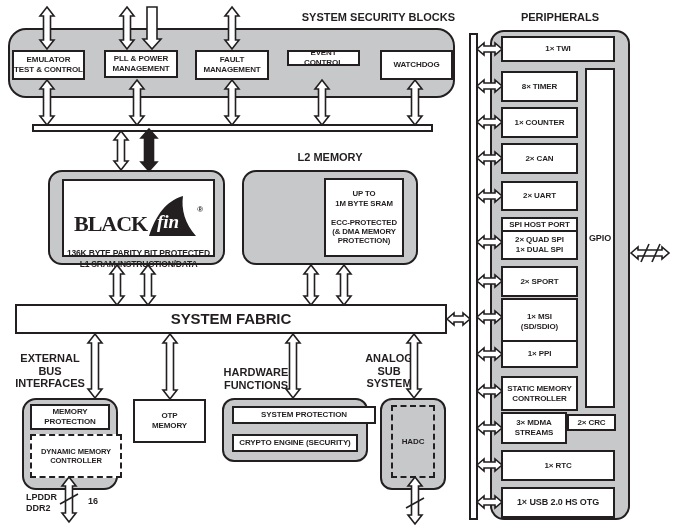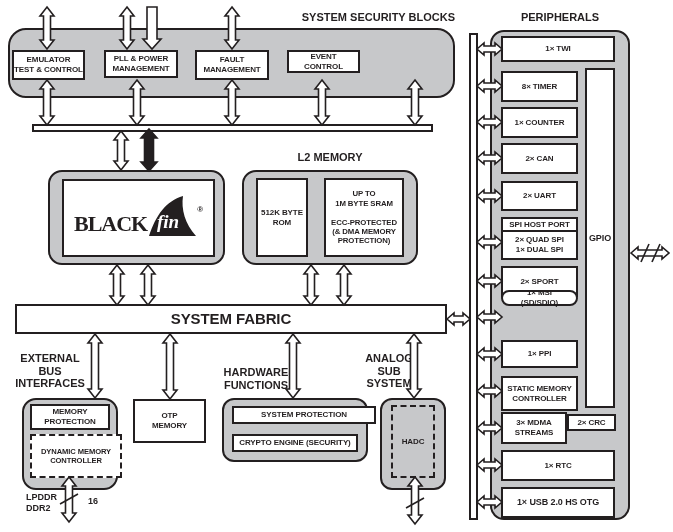"EVENT" div.abs { height: 23px -> 16px }
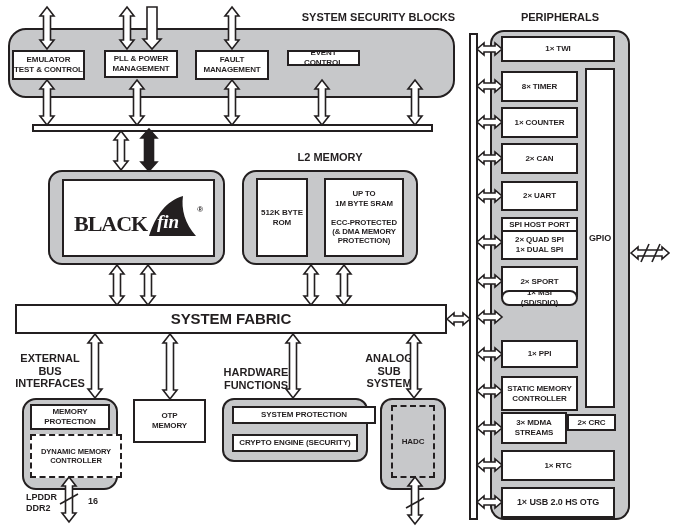"WATCHDOG" div.abs { html: none -> <div>WATCHDOG</div> }
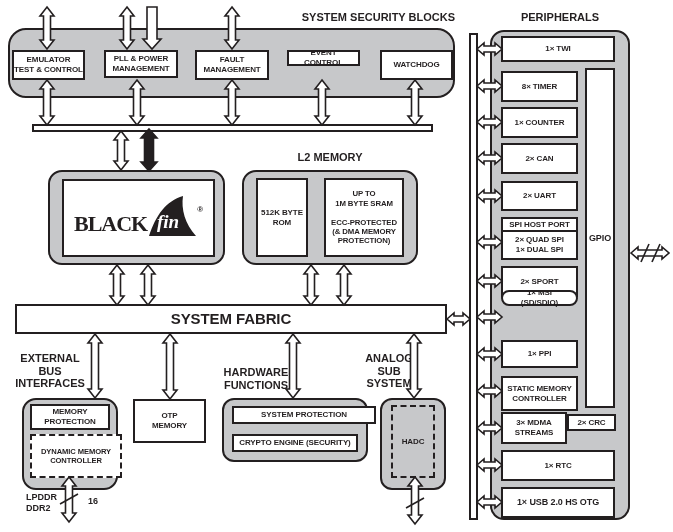"512K BYTE" div.abs { html: <div>512K BYTE ROM</div> -> none }
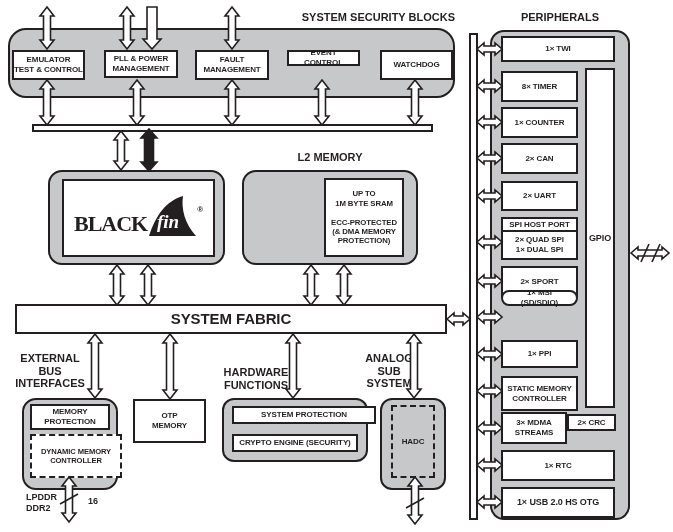"136K BYTE PARITY BIT PROTECTED" div.caption { html: none -> <div>136K BYTE PARITY BIT PROTECTED L1 SRAM INSTRUCTION/DATA</div> }
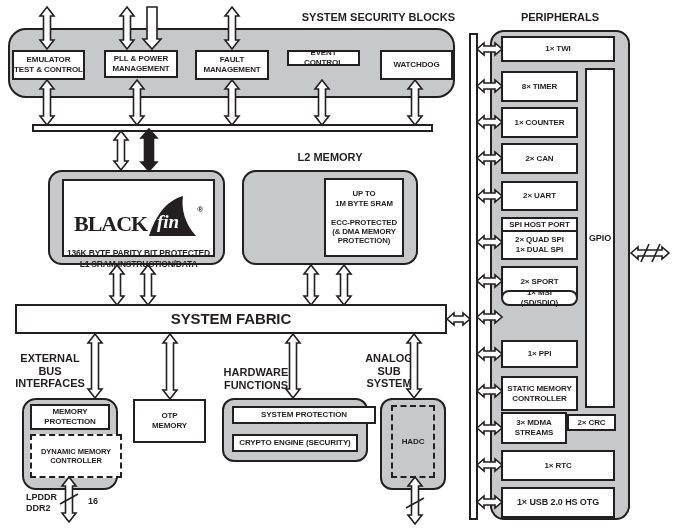"1× MSI" div.abs { border-radius: 12px -> none; height: 16px -> 47px; top: 290px -> 298px }
